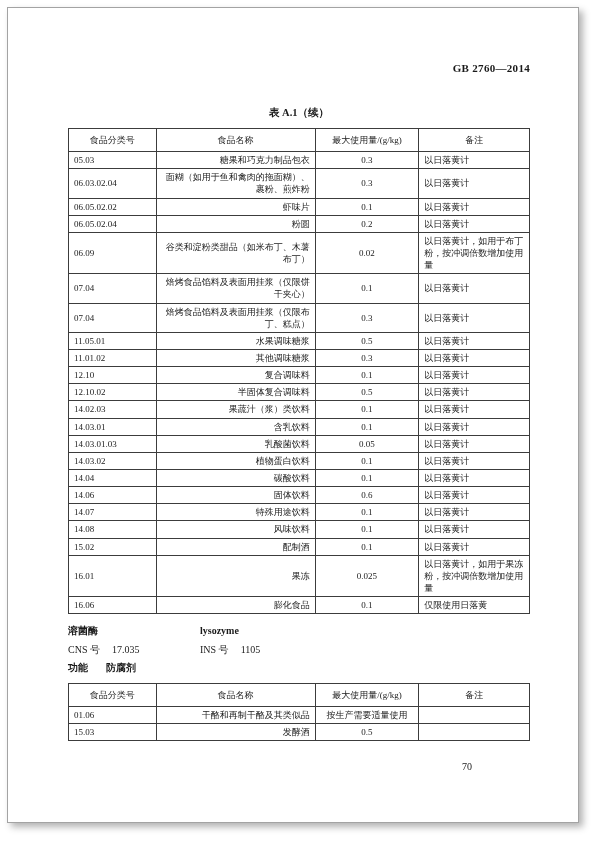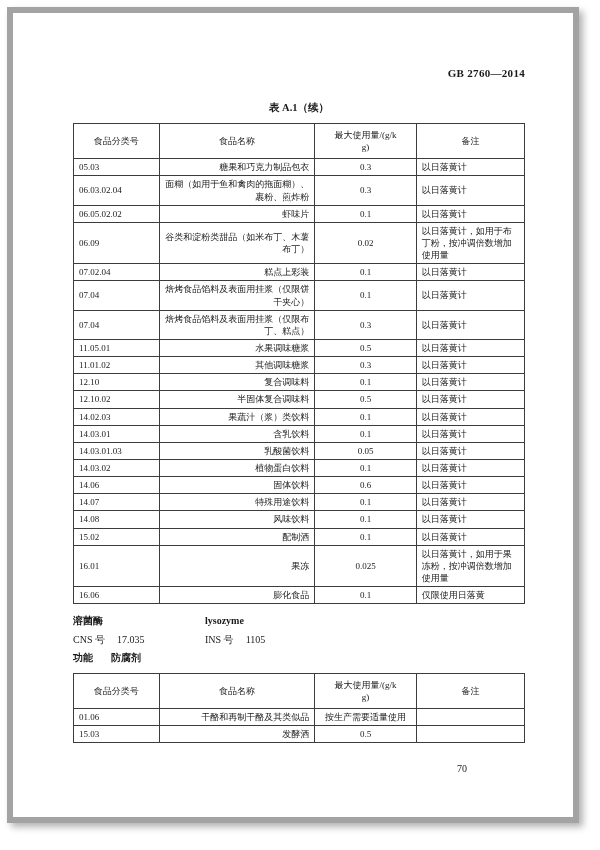"GB 2760—2014" .page { border: 6px solid #a3a3a3 -> 1px solid #a3a3a3 }
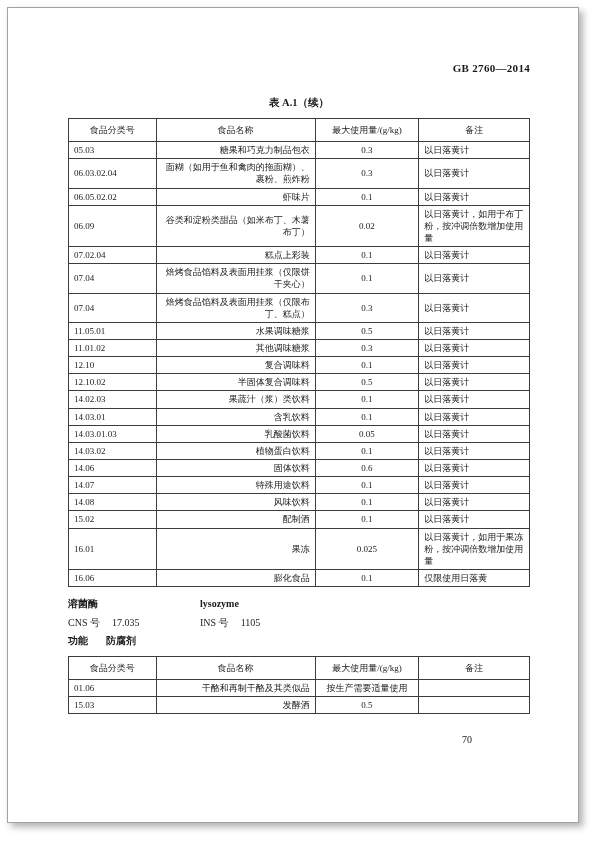"表 A.1（续）" .table-title { margin: 22px 0 8px 0 -> 32px 0 8px 0 }
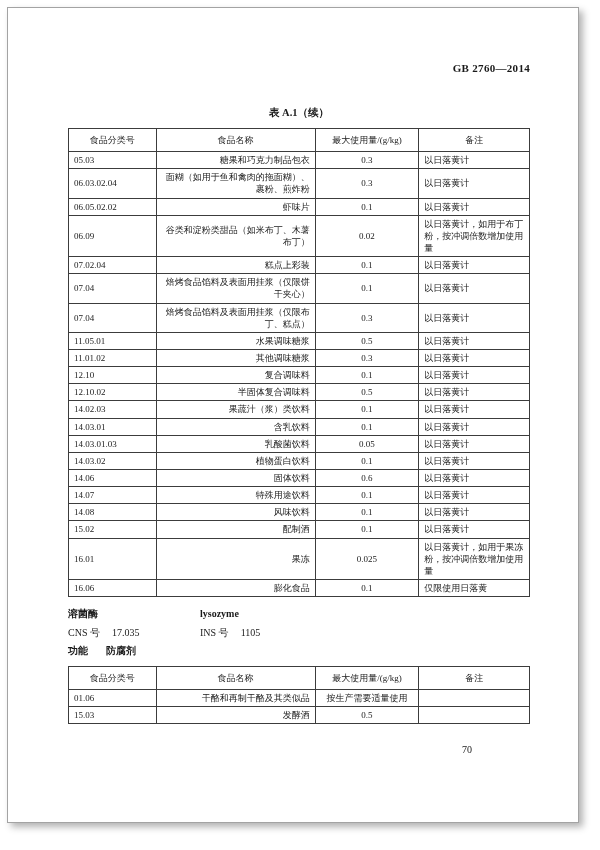"06.05.02.04" tr { html: none -> <tr> <td>06.05.02.04</td> <td>粉圆</td> <td>0.2</td> <td>以日落黄计</td> </tr> }
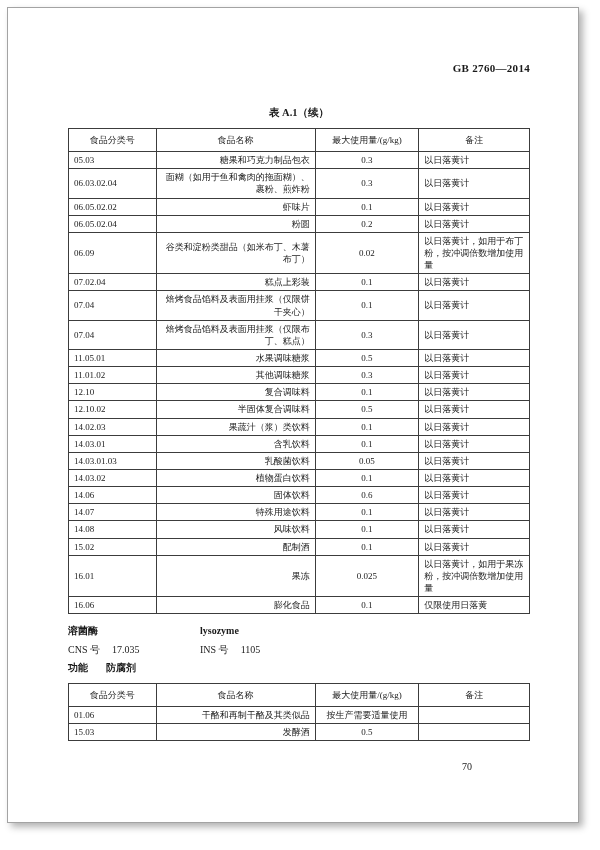"07.02.04" tr { html: <tr> <td>07.02.04</td> <td>糕点上彩装</td> <td>0.1</td> <td>以日落黄计</td> </tr> -> none }
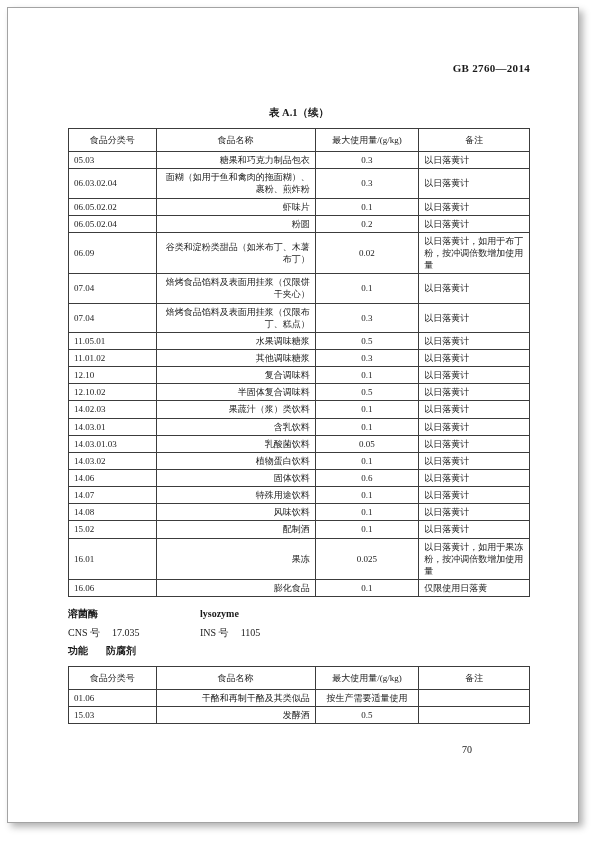"14.04" tr { html: none -> <tr> <td>14.04</td> <td>碳酸饮料</td> <td>0.1</td> <td>以日落黄计</td> </tr> }
